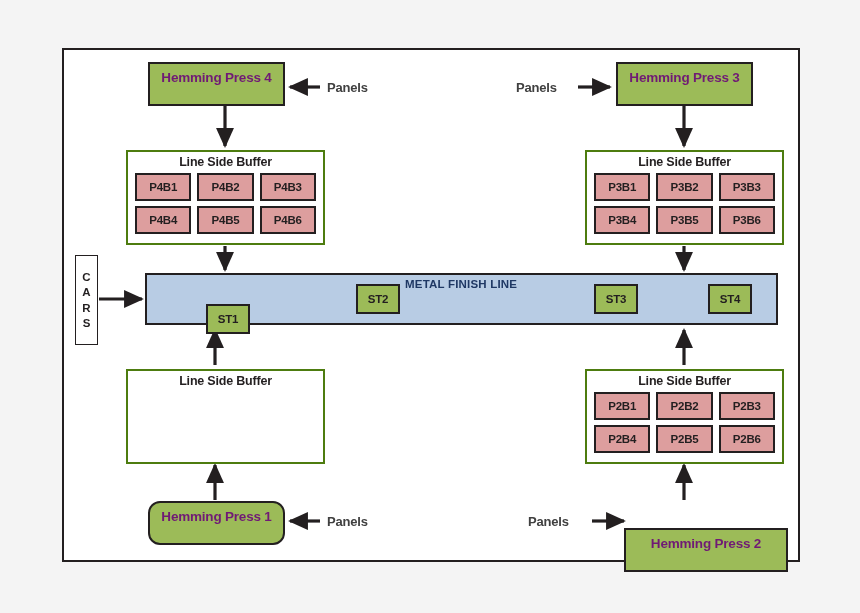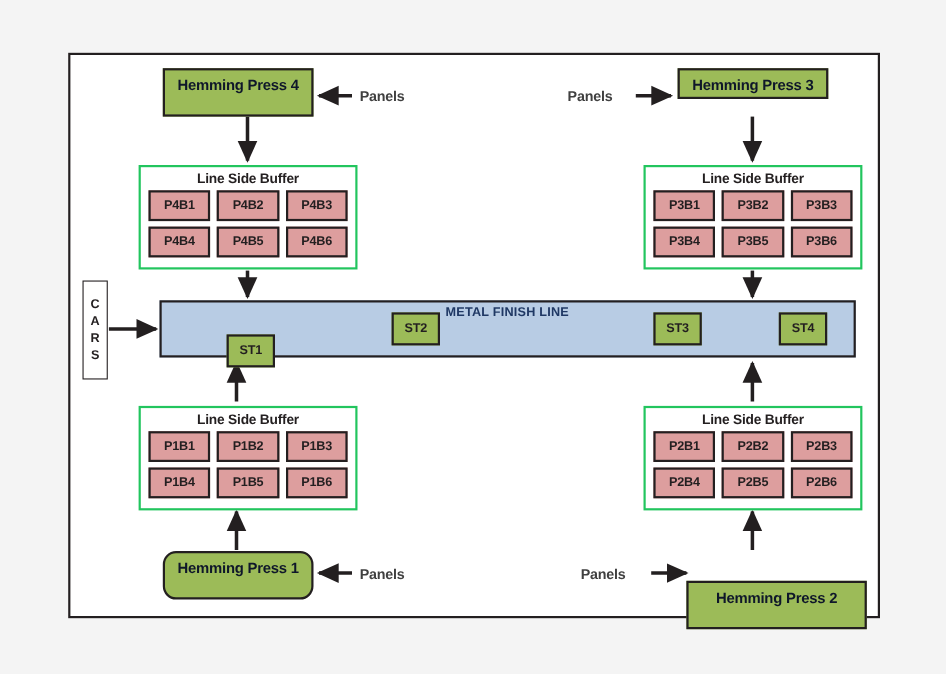"Hemming Press 4" .press { color: #0f172a -> #701a75 }
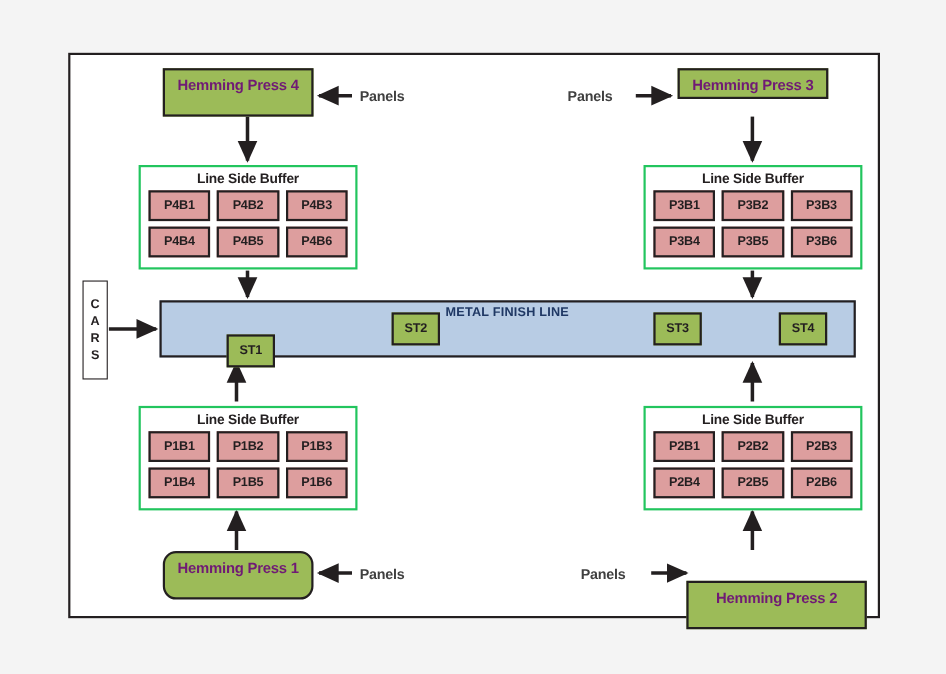"Hemming Press 3" div.press { height: 28px -> 44px }
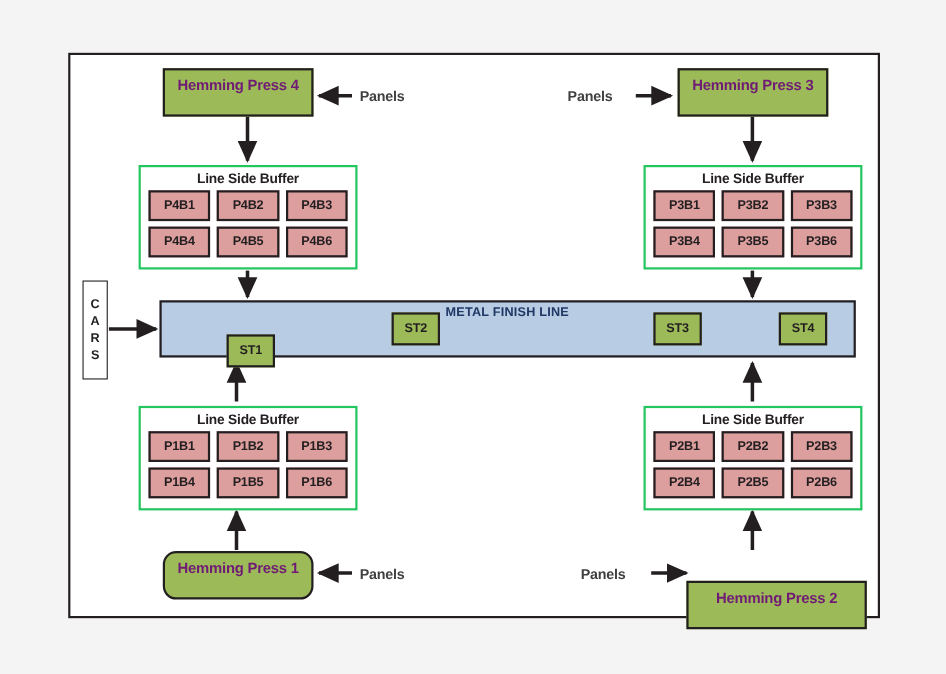"Line Side Buffer" .buffer { border: 2px solid #22c55e -> 2px solid #4d7c0f }
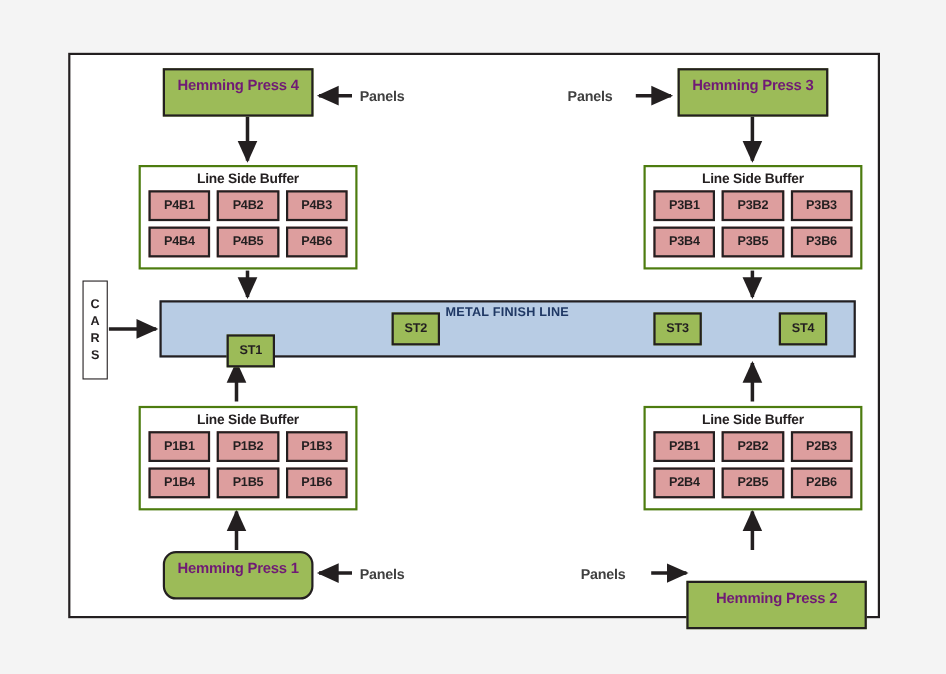"P1B1" div.buffer-grid { html: <div> <div>P1B1</div> <div>P1B2</div> <div>P1B3</div> <div>P1B4</div> <div>P1B5</div> <div>P1B6</div> </div> -> none }
